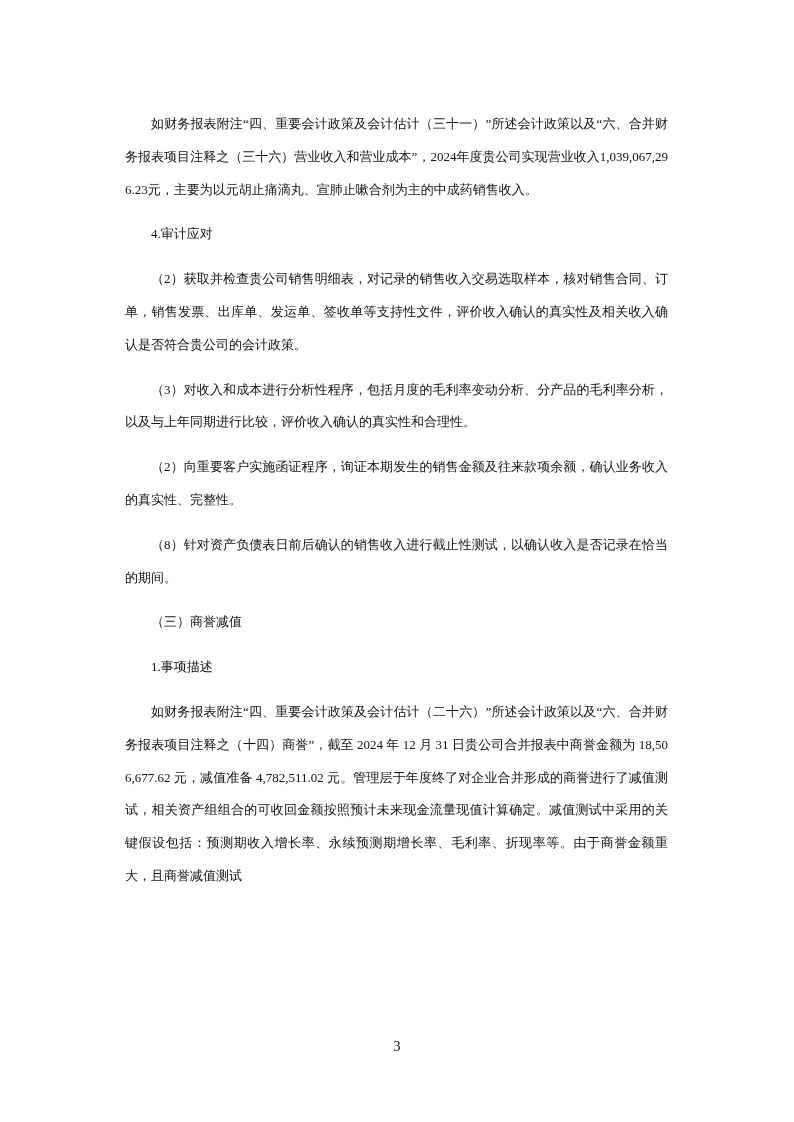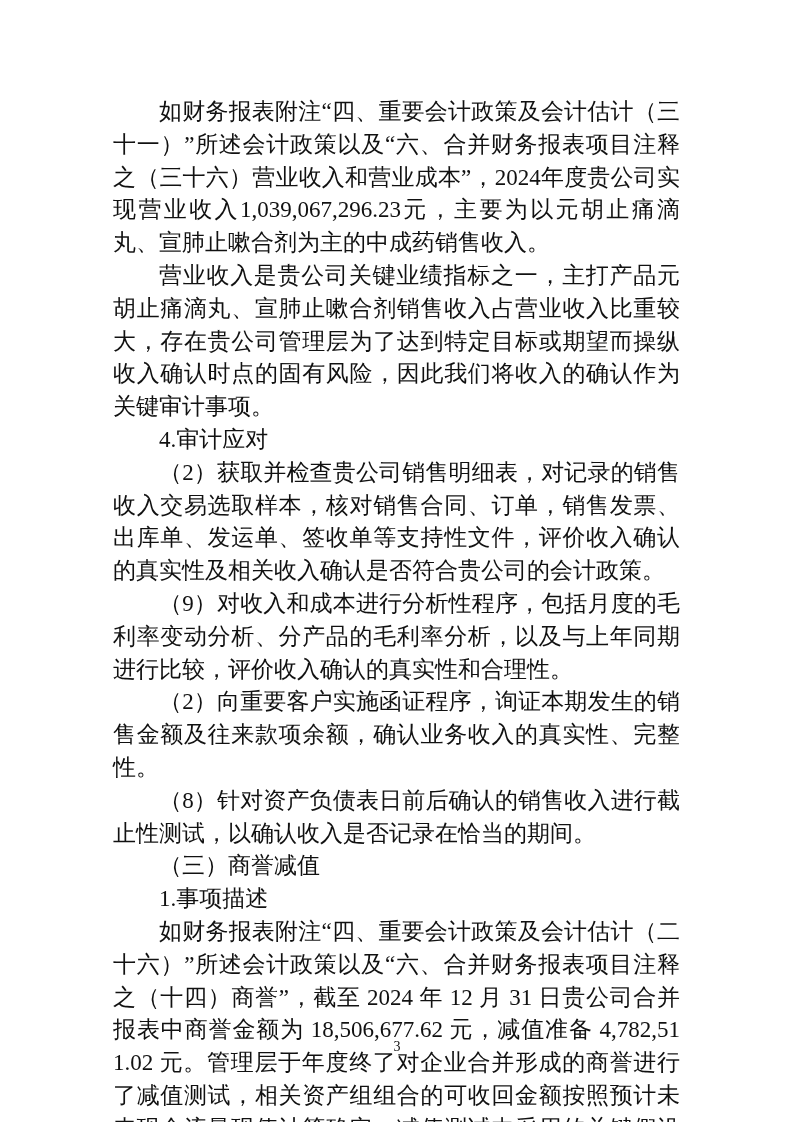"如财务报表附注“四、重要会计政策及会计估计（三十一）”所述会计政策以及“六、合并" .para { font-size: 23px -> 13px; margin: 0 -> 12px }
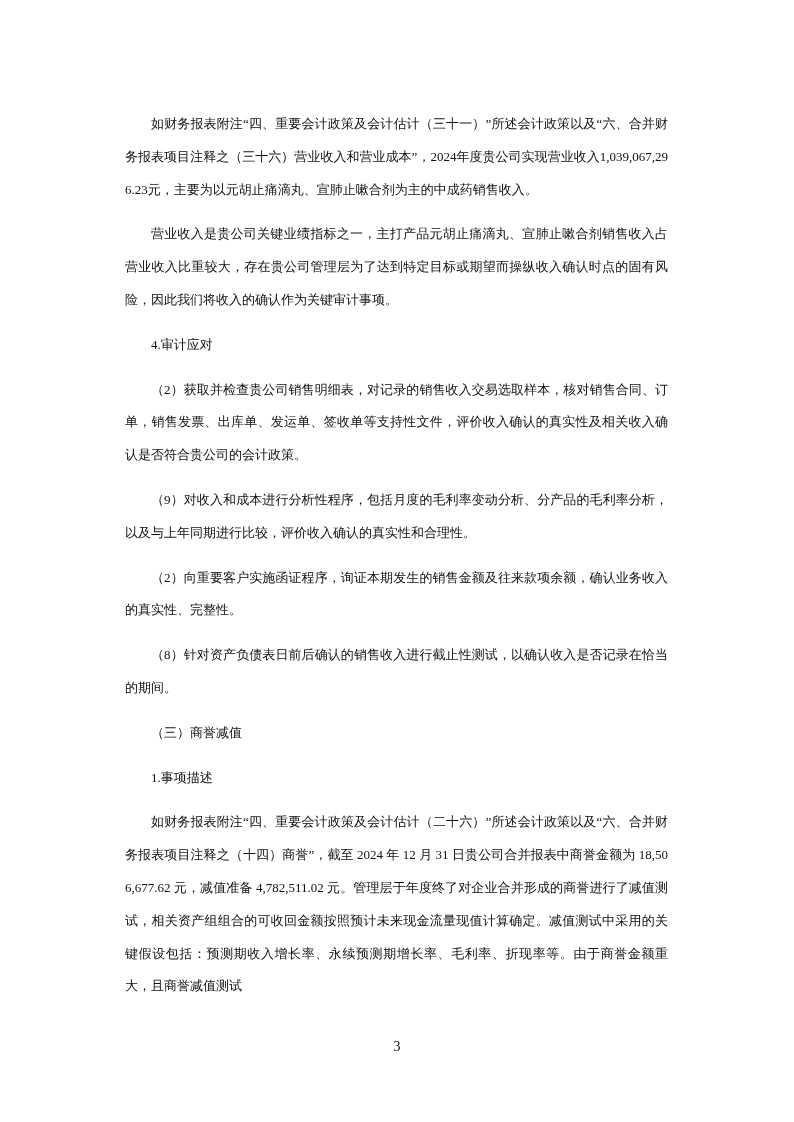"营业收入是贵公司关键业绩指标之一，主打产品元胡止痛滴丸、宣肺止嗽合剂销售收入占营" p.para { html: <p>营业收入是贵公司关键业绩指标之一，主打产品元胡止痛滴丸、宣肺止嗽合剂销售收入占营业收入比重较大，存在贵公司管理层为了达到特定目标或期望而操纵收入确认时点的固有风险，因此我们将收入的确认作为关键审计事项。</p> -> none }
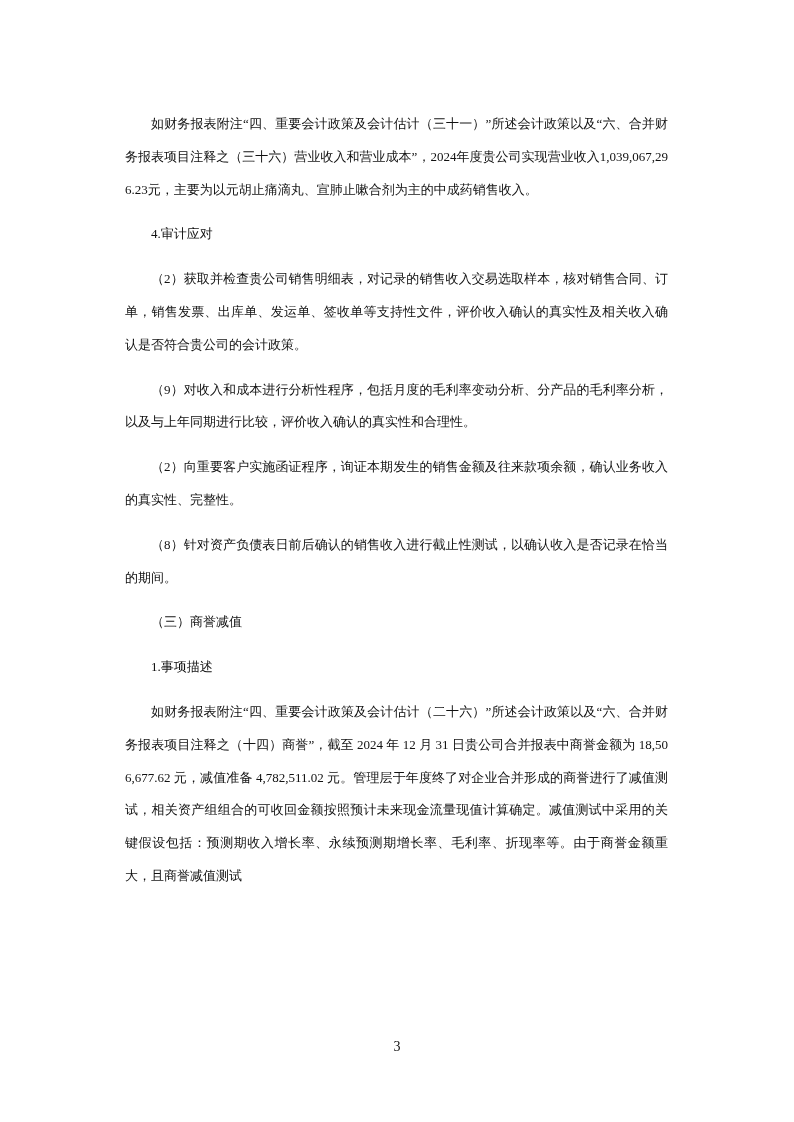"（9）对收入和成本进行分析性程序，包括月度的毛利率变动分析、分产品的毛利率分析，" p.para { text: 9 -> 3 }
